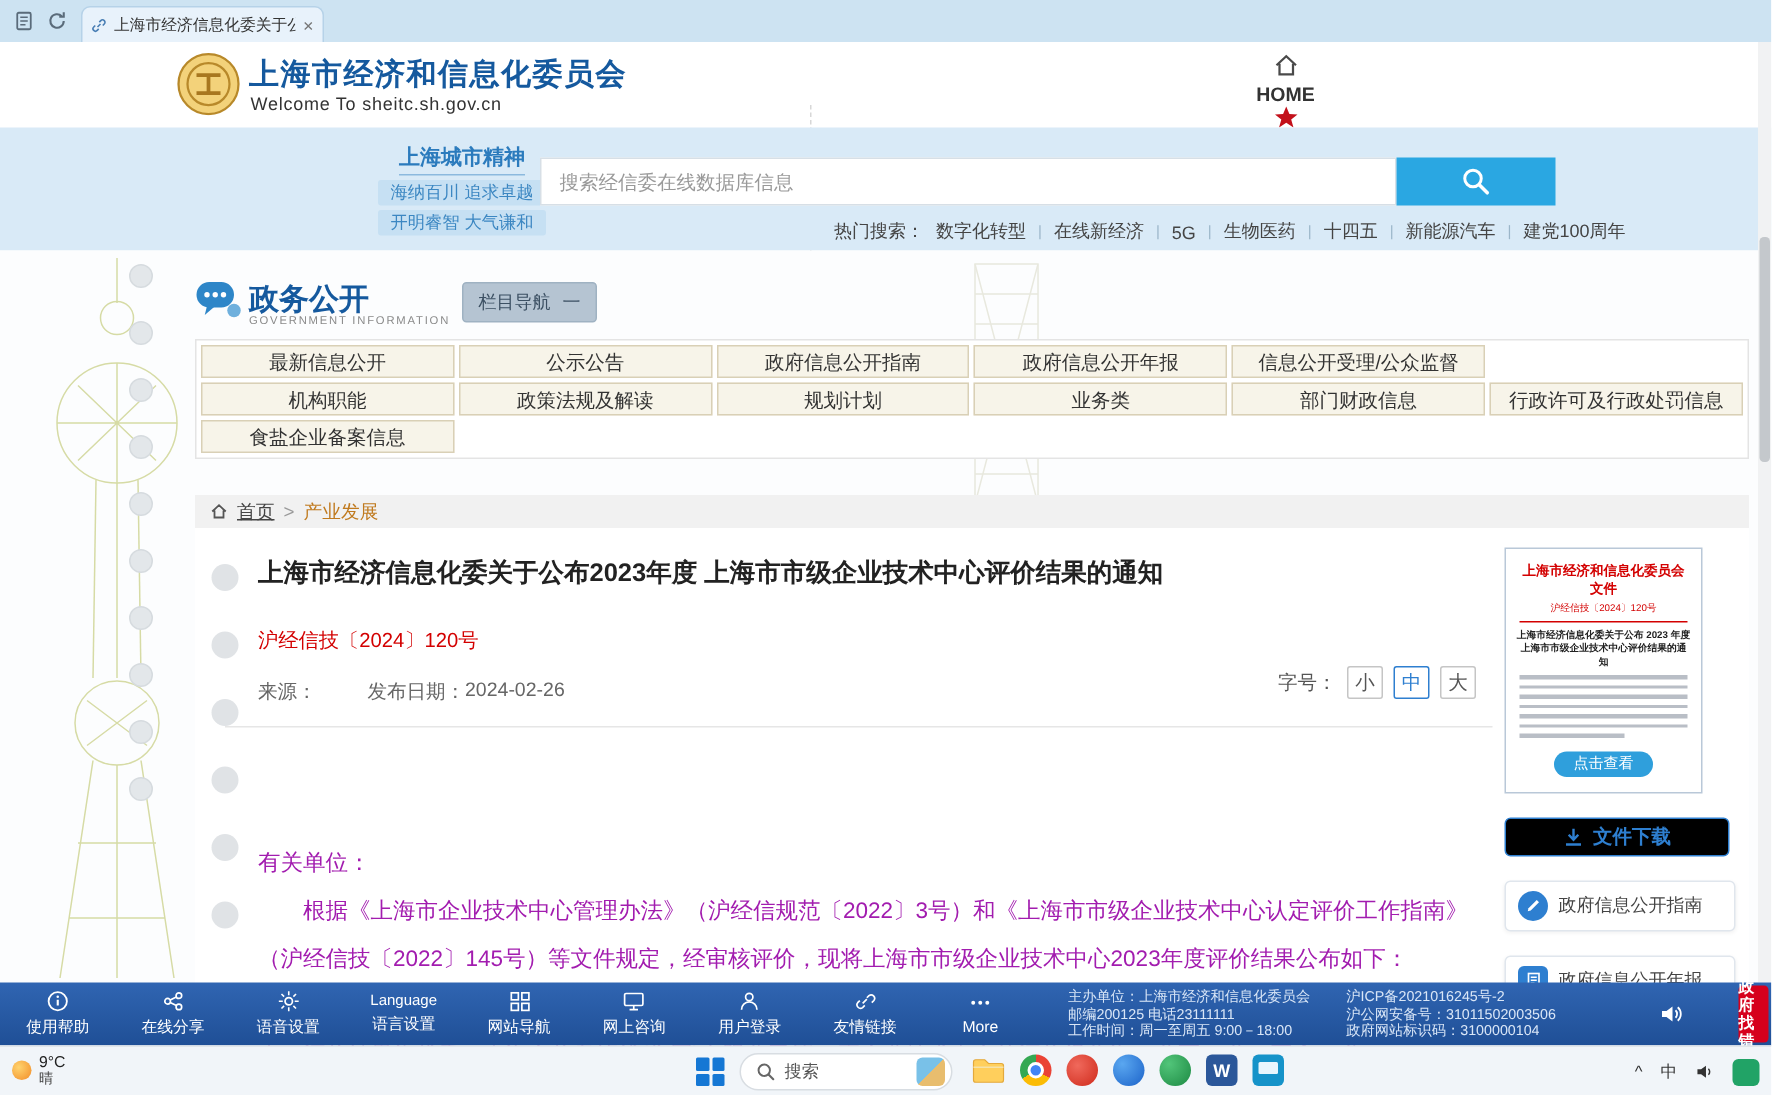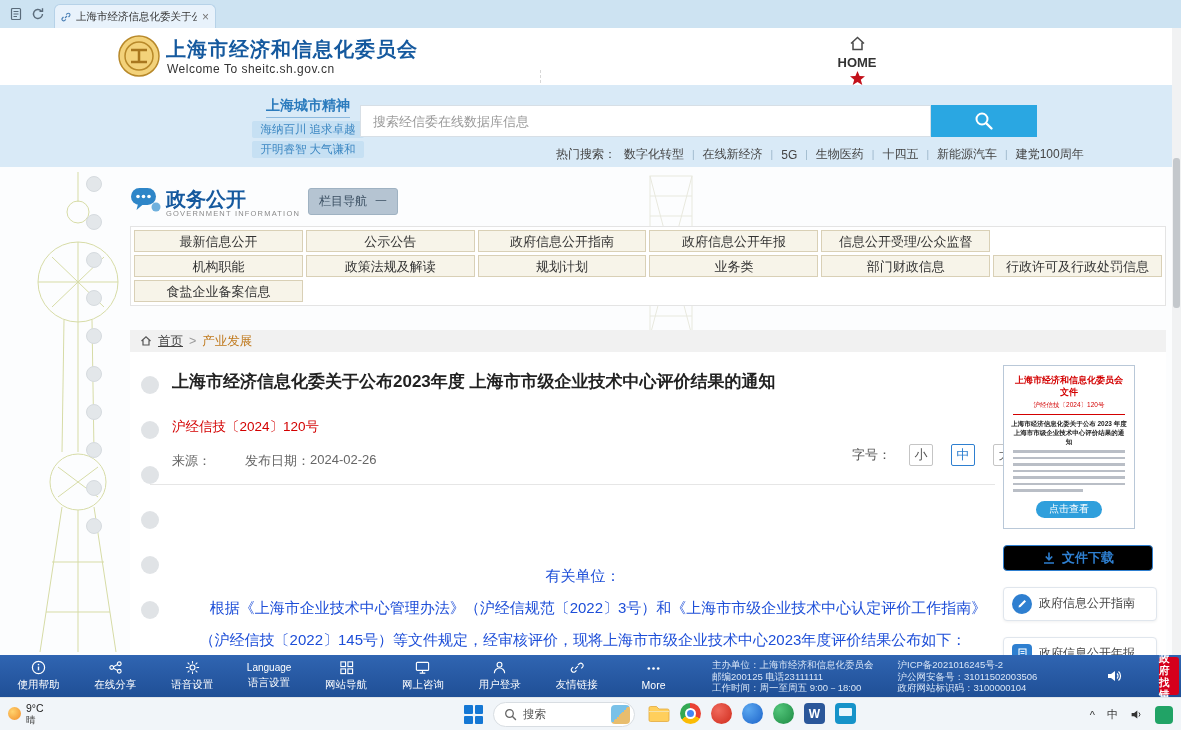"字号：" .fs-widget { gap: 18px -> 7px }
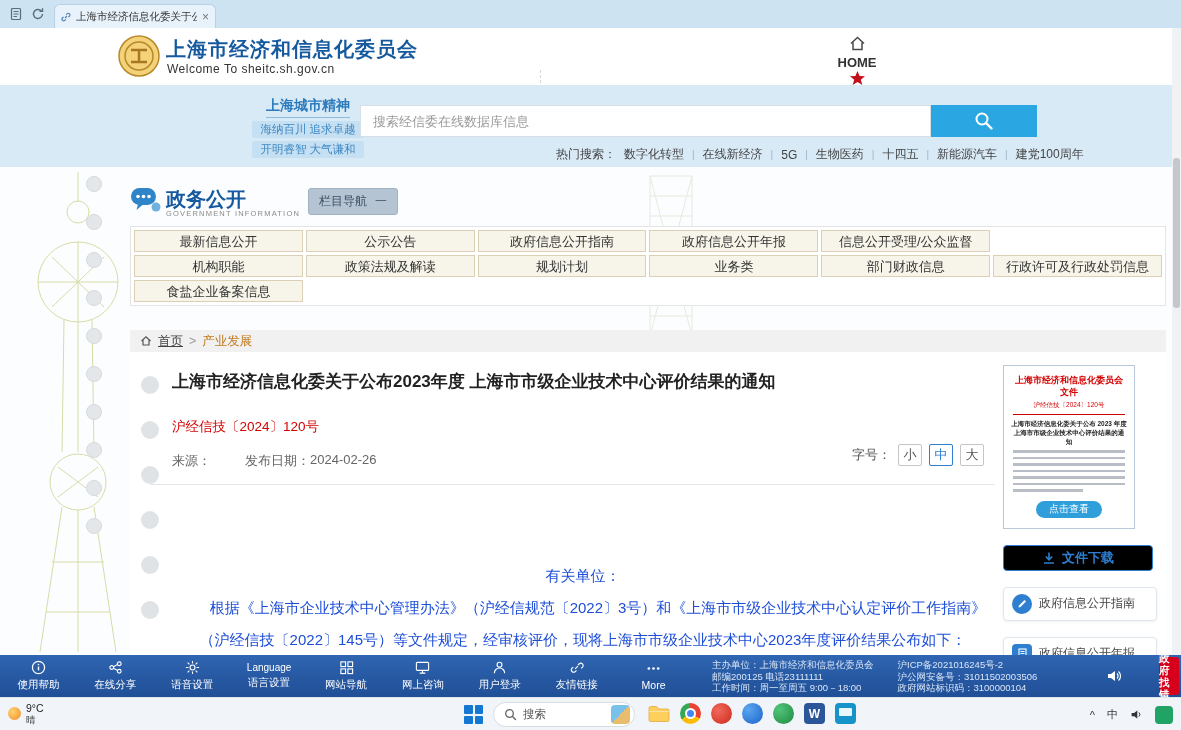"有关单位：" .a-body { color: #1d4ed8 -> #a21caf; text-align: center -> none }
